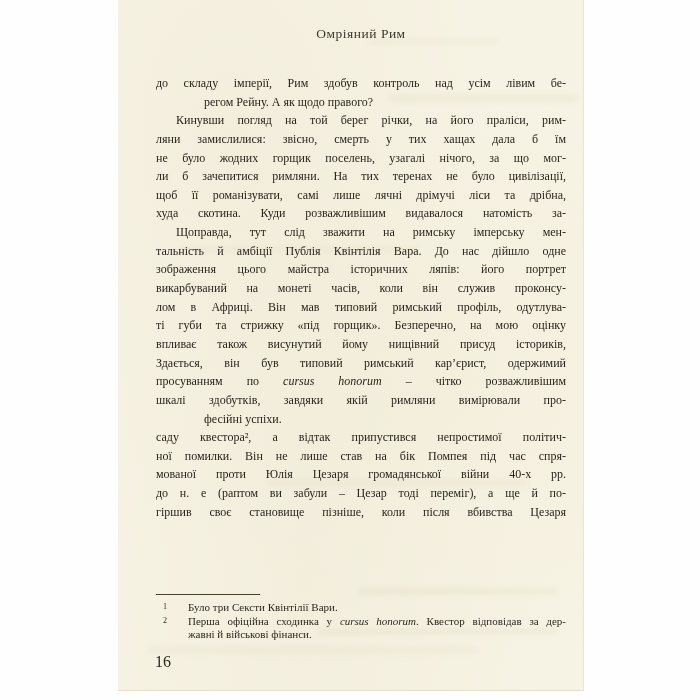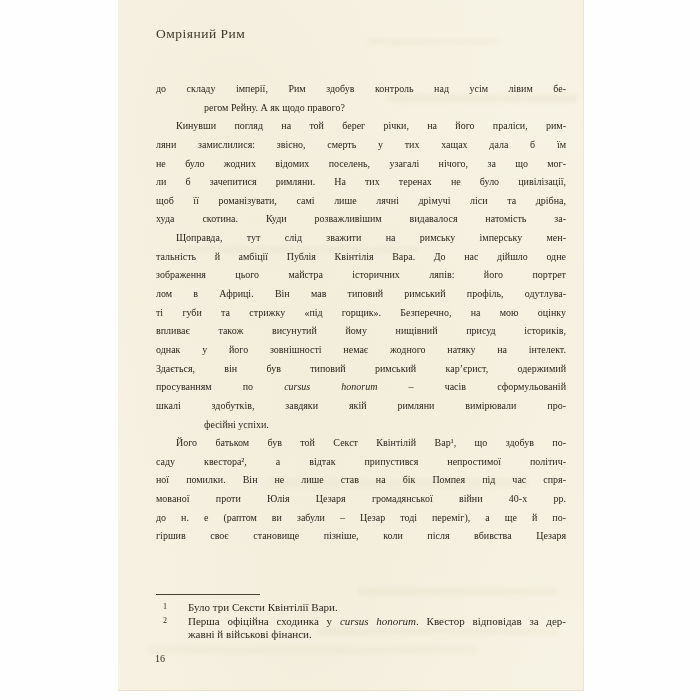"Омріяний Рим" .running-head { text-align: none -> center }
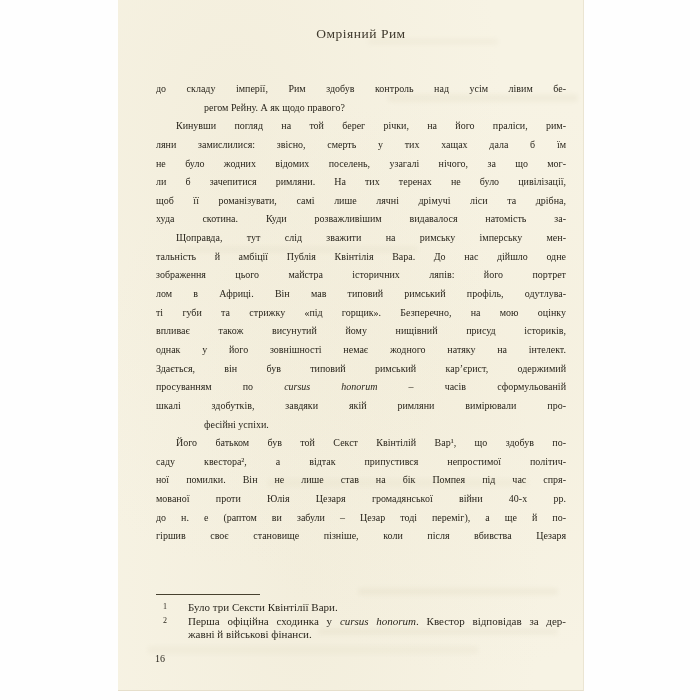"до складу імперії, Рим здобув" .body-text { font-size: 10px -> 12px; top: 80px -> 74px }
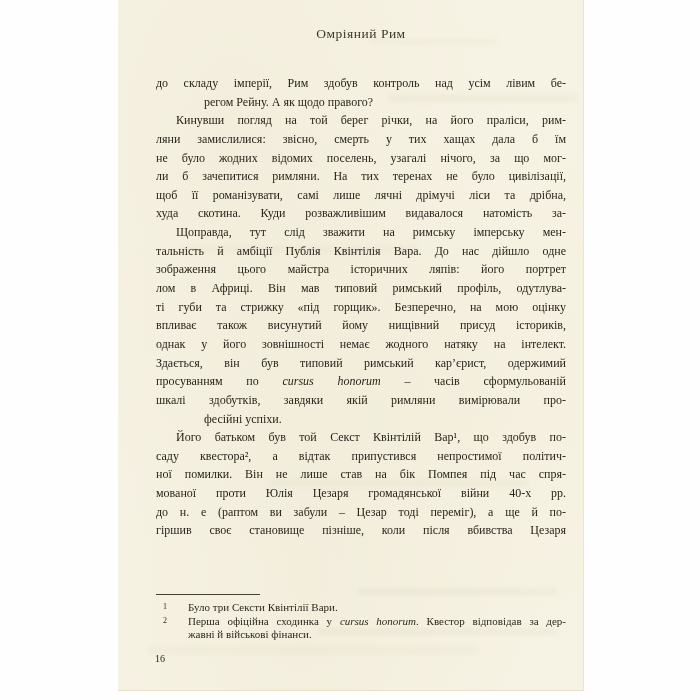"не було жодних відомих поселень," span { text: відомих -> горщик }
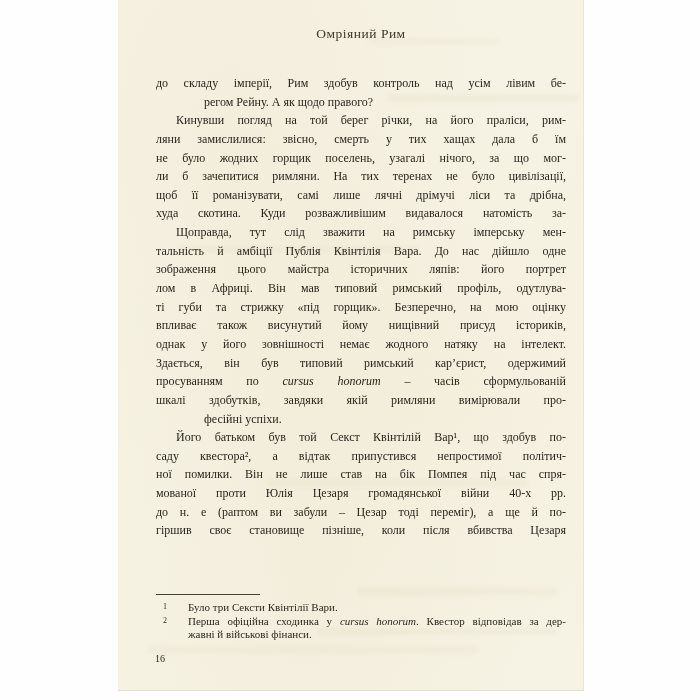"викарбуваний на монеті часів, коли" div.ln { html: none -> <div><span>викарбуваний на монеті часів, коли він служив проконсу-</span></div> }
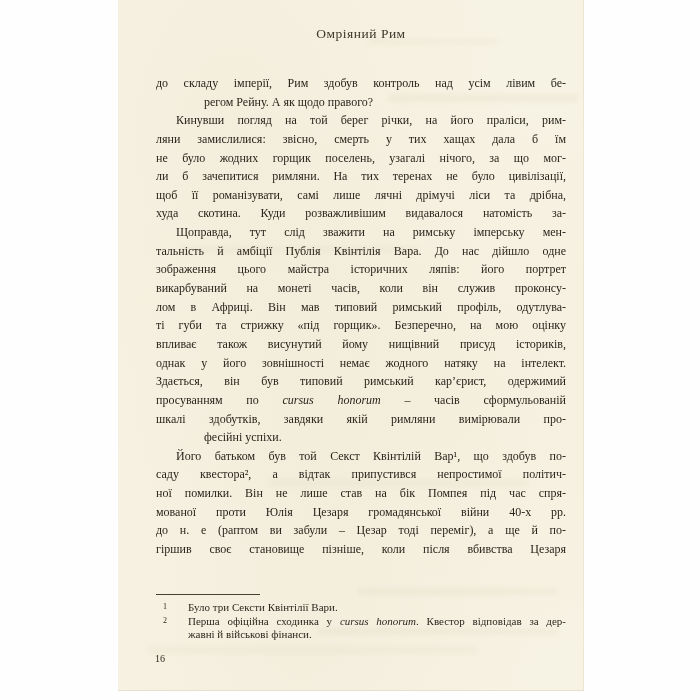"однак у його зовнішності немає" div.ln { html: <div><span>однак у його зовнішності немає жодного натяку на інтелект.</span></div> -> none }
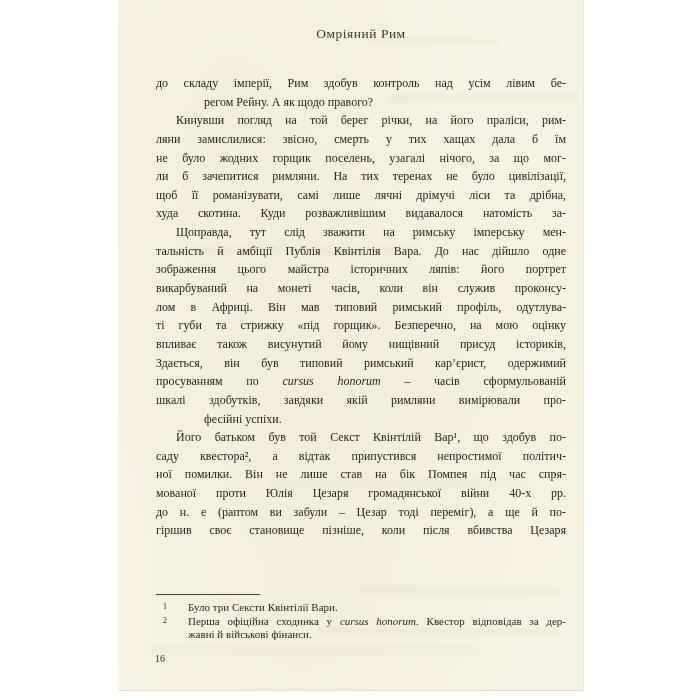"– часів сформульованій" span { text: часів сформульованій -> чітко розважливішим }
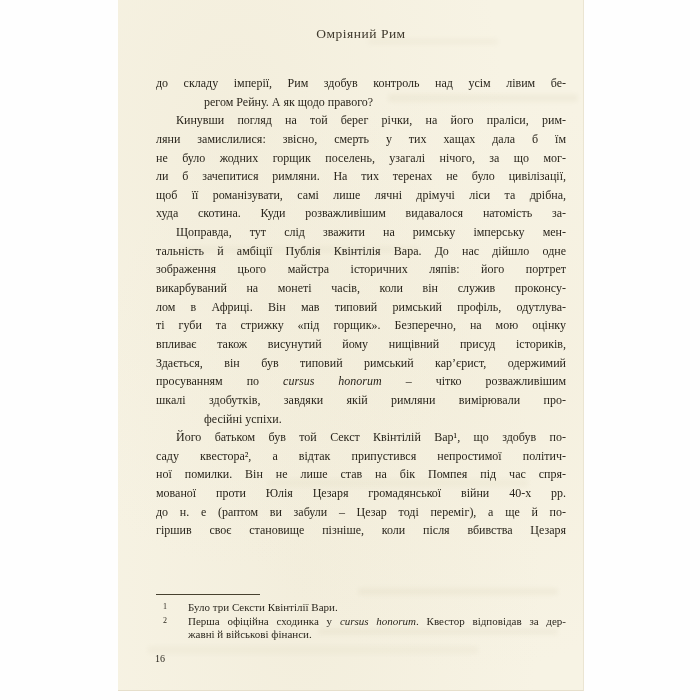"Його батьком був той Секст" div.ln { html: <div><span>Його батьком був той Секст Квінтілій Вар¹, що здобув по-</span></div> -> none }
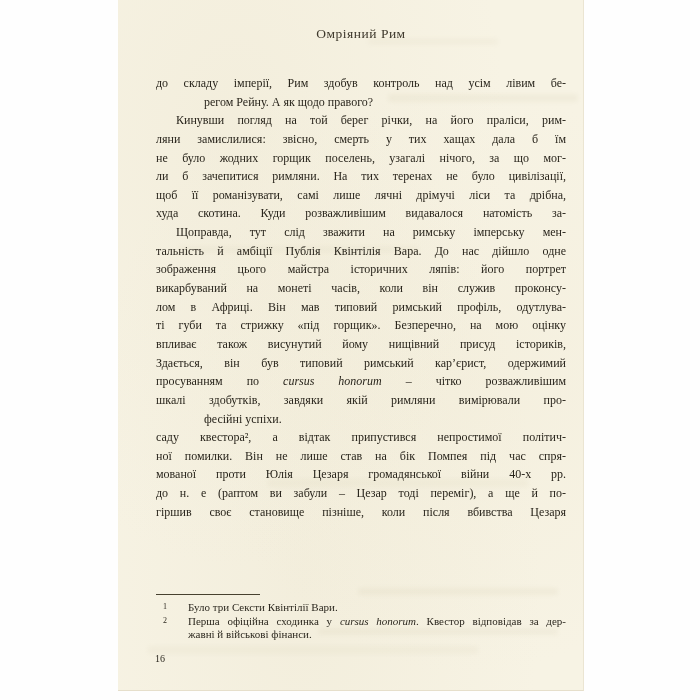"16" .page-number { font-size: 10px -> 16px }
